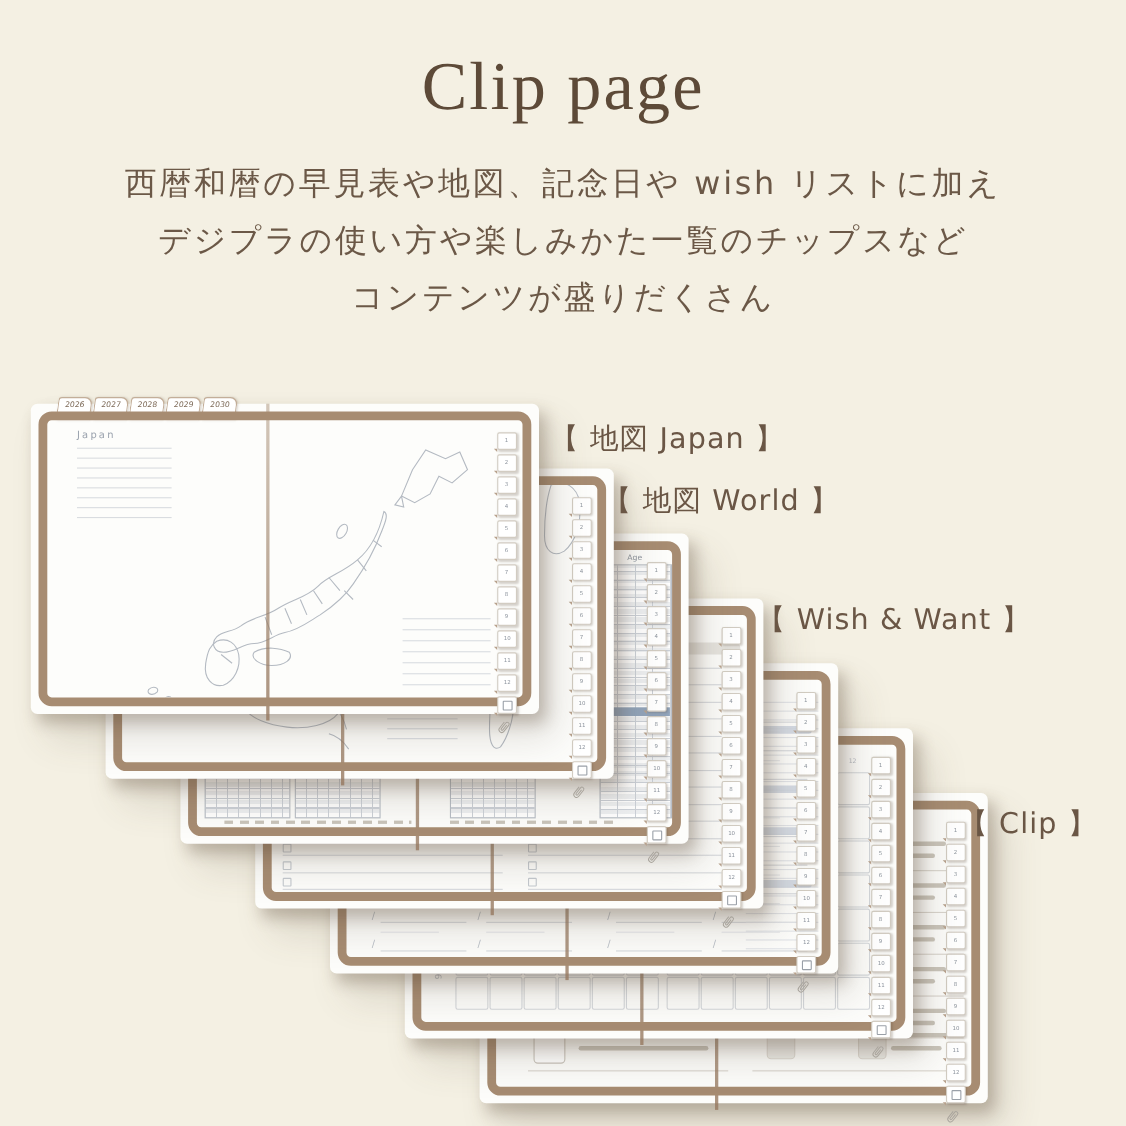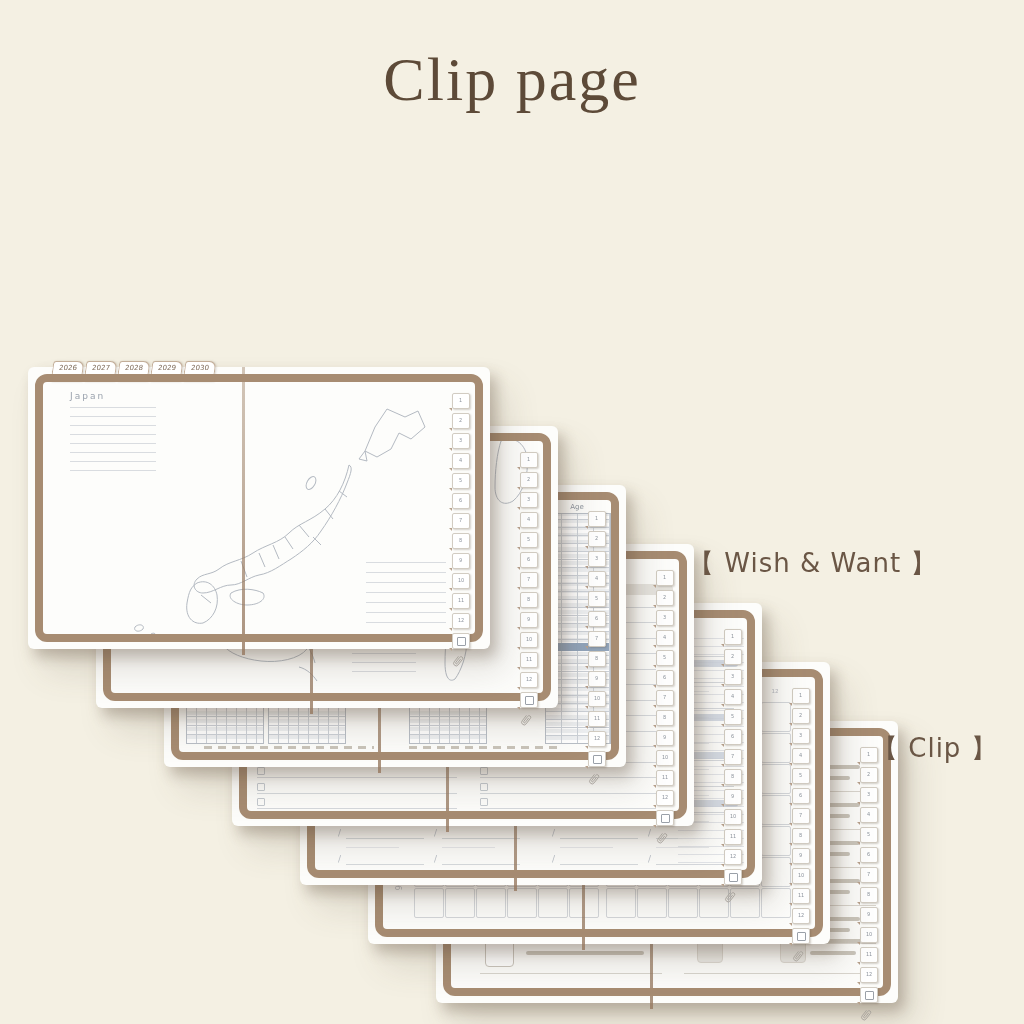"西暦和暦の早見表や地図、記念日や wish リストに加え" div.desc { html: none -> <div> <p>西暦和暦の早見表や地図、記念日や wish リストに加え</p> <p>デジプラの使い方や楽しみかた一覧のチップスなど</p> <p>コンテンツが盛りだくさん</p> </div> }
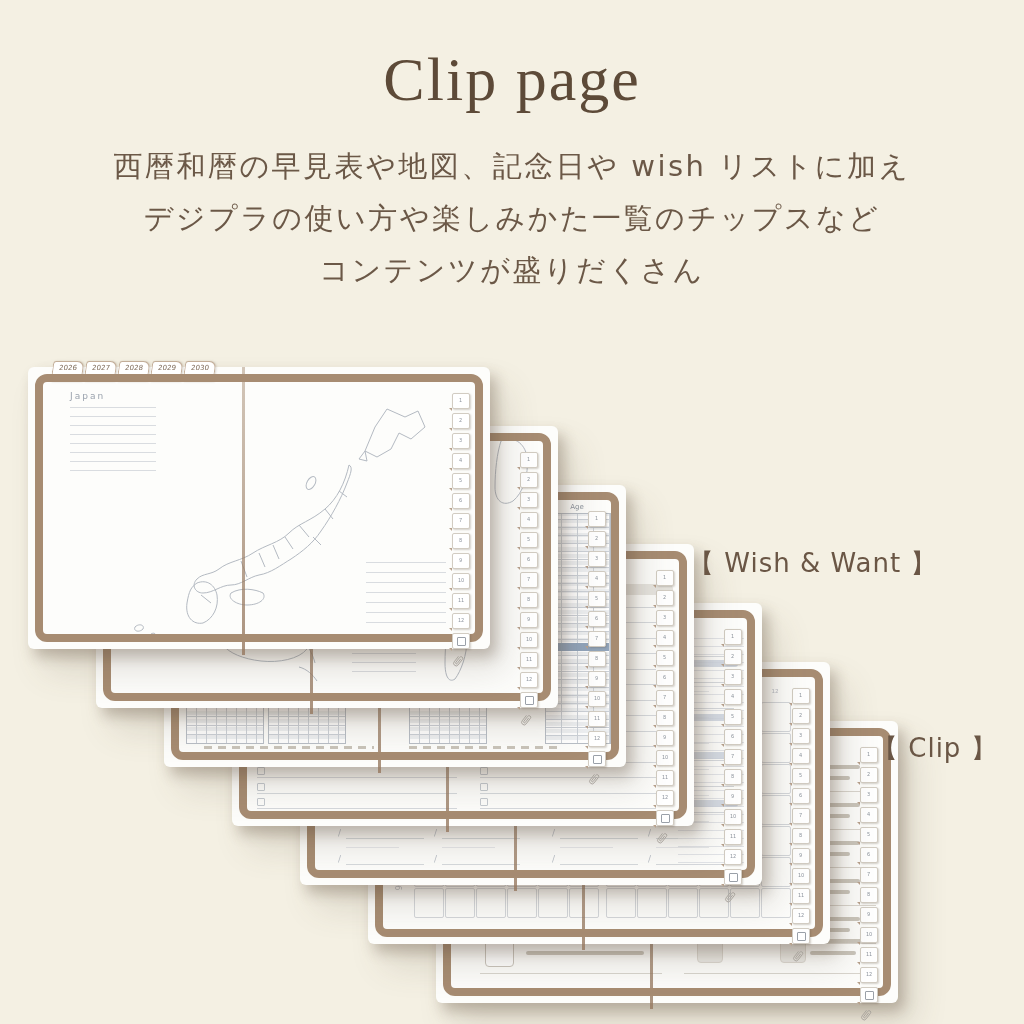"【 地図 Japan 】" div.plabel { html: none -> <div>【 地図 Japan 】</div> }
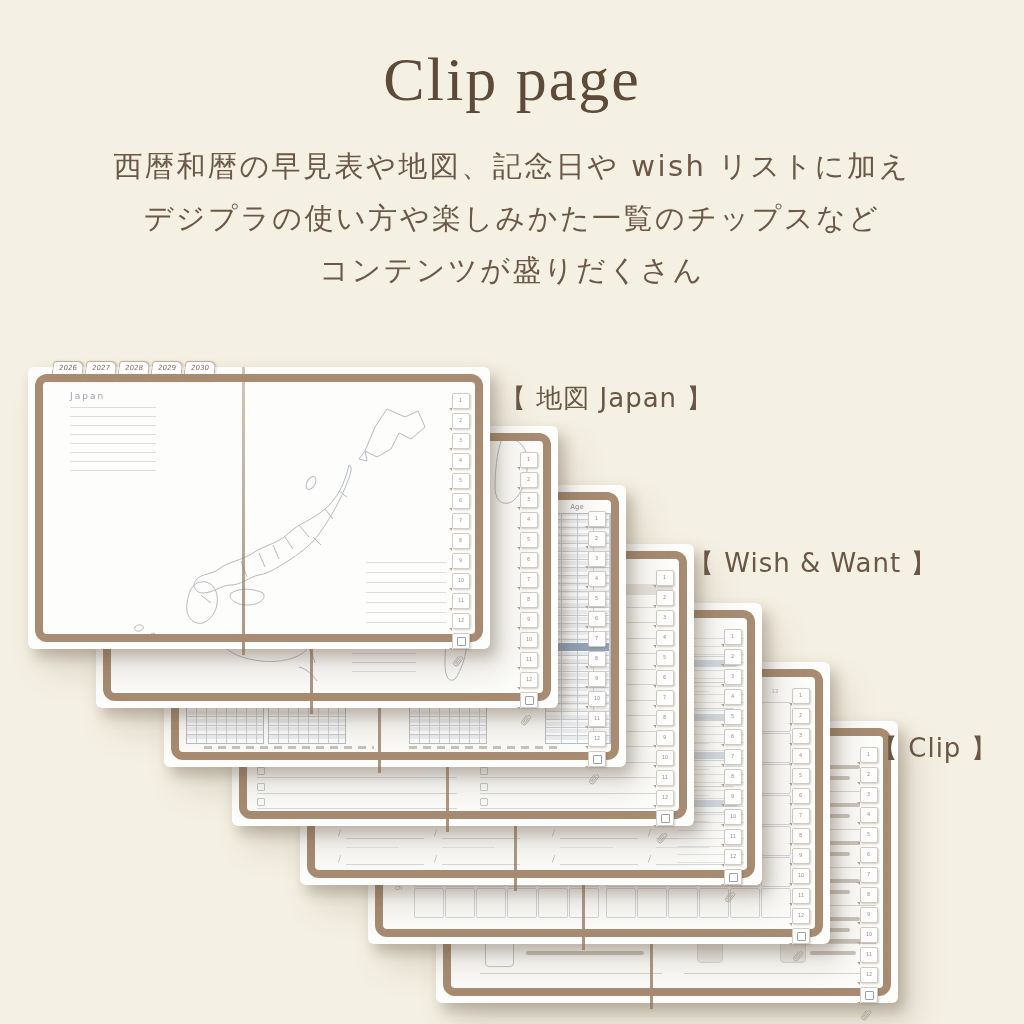"【 地図 World 】" div.plabel { html: none -> <div>【 地図 World 】</div> }
